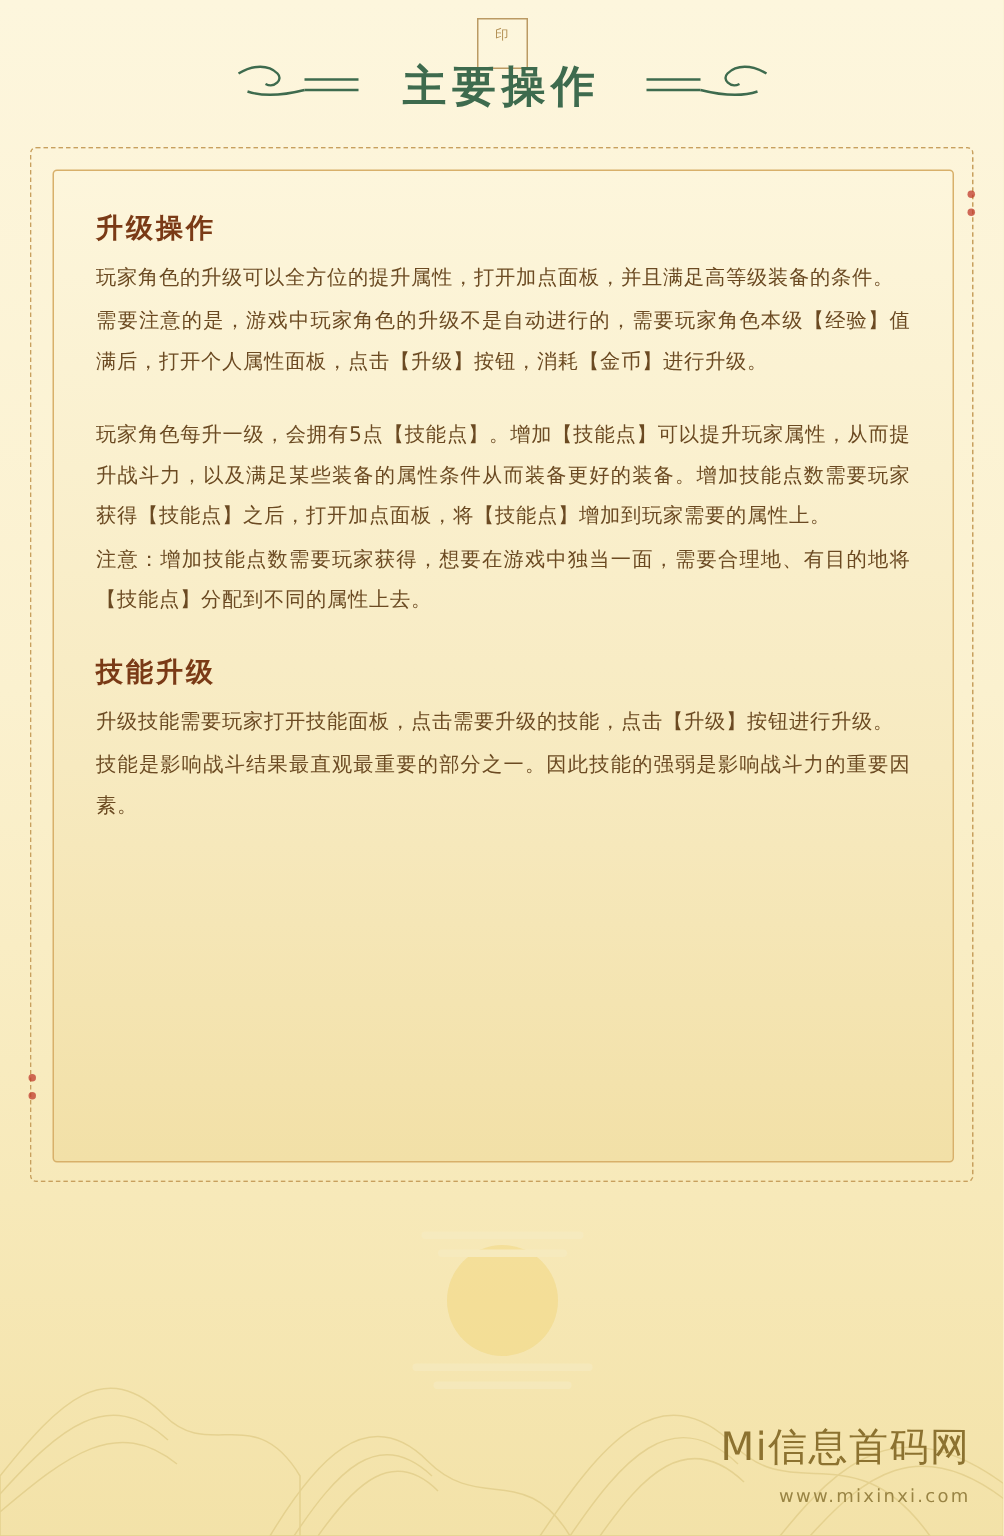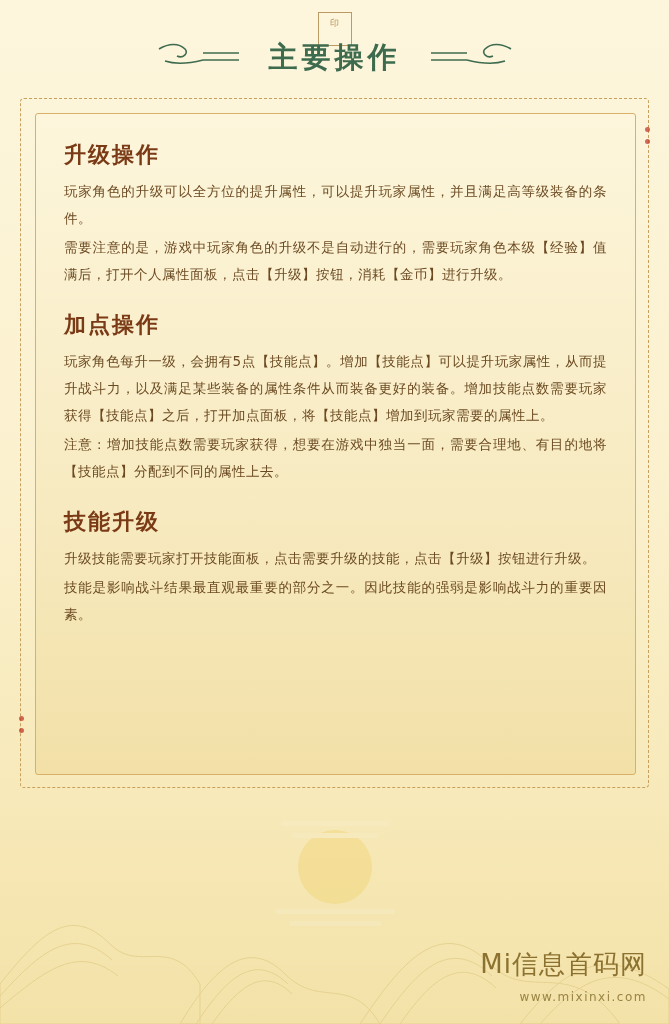"升级操作" h2.section-title { font-size: 22px -> 18px }
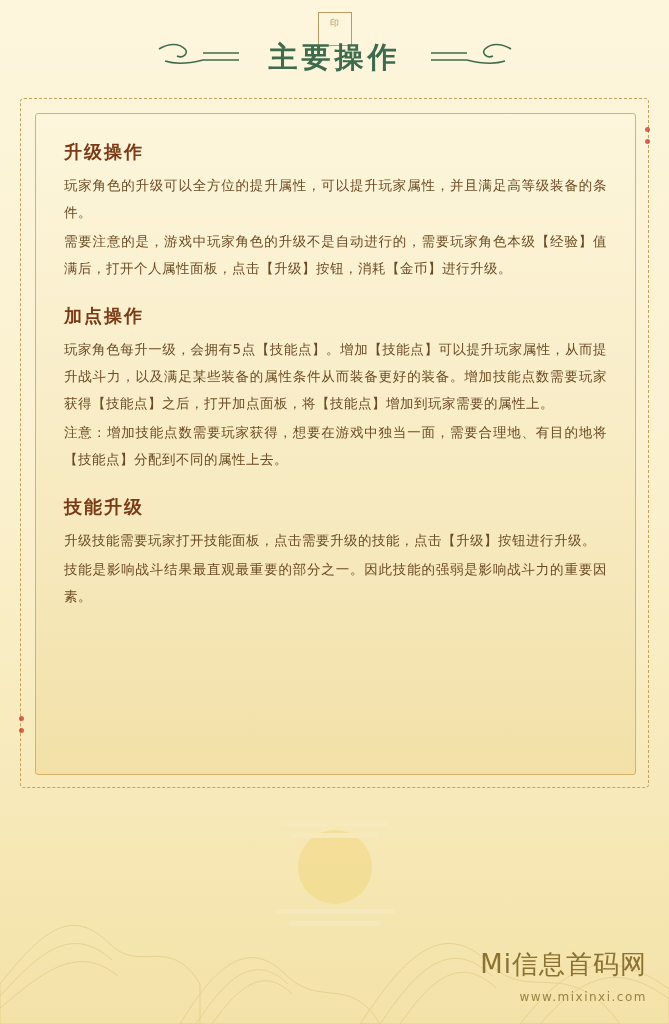"玩家角色的升级可以全方位的提升属性，可以提升玩家属性，并且满足高等级装备的条件。" p.para { text: 可以提升玩家属性 -> 打开加点面板 }
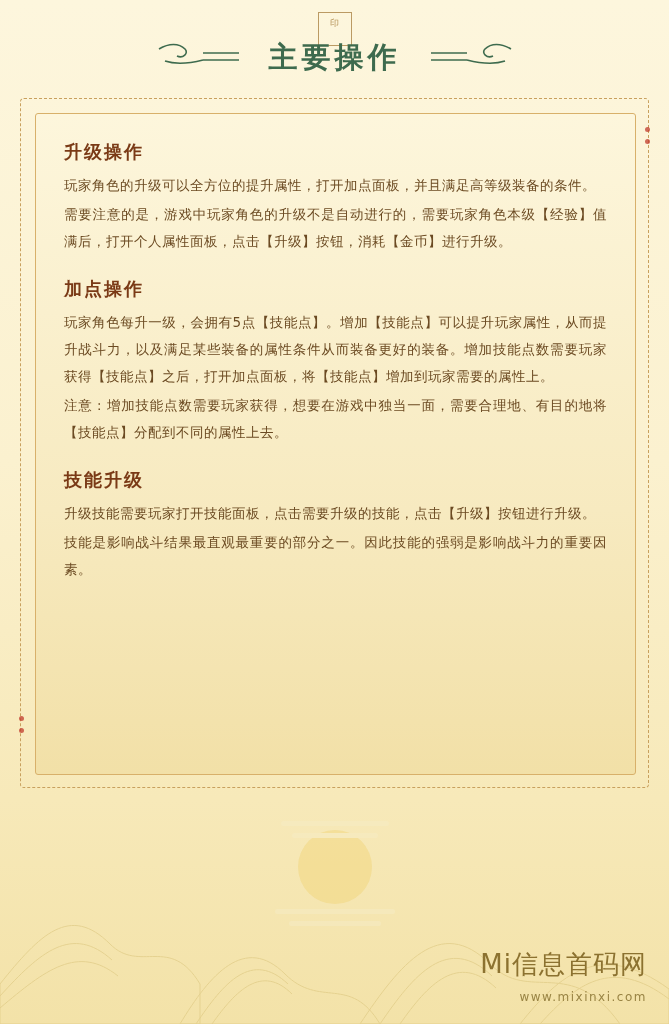"加点操作" h2.section-title { html: <h2>加点操作</h2> -> none }
